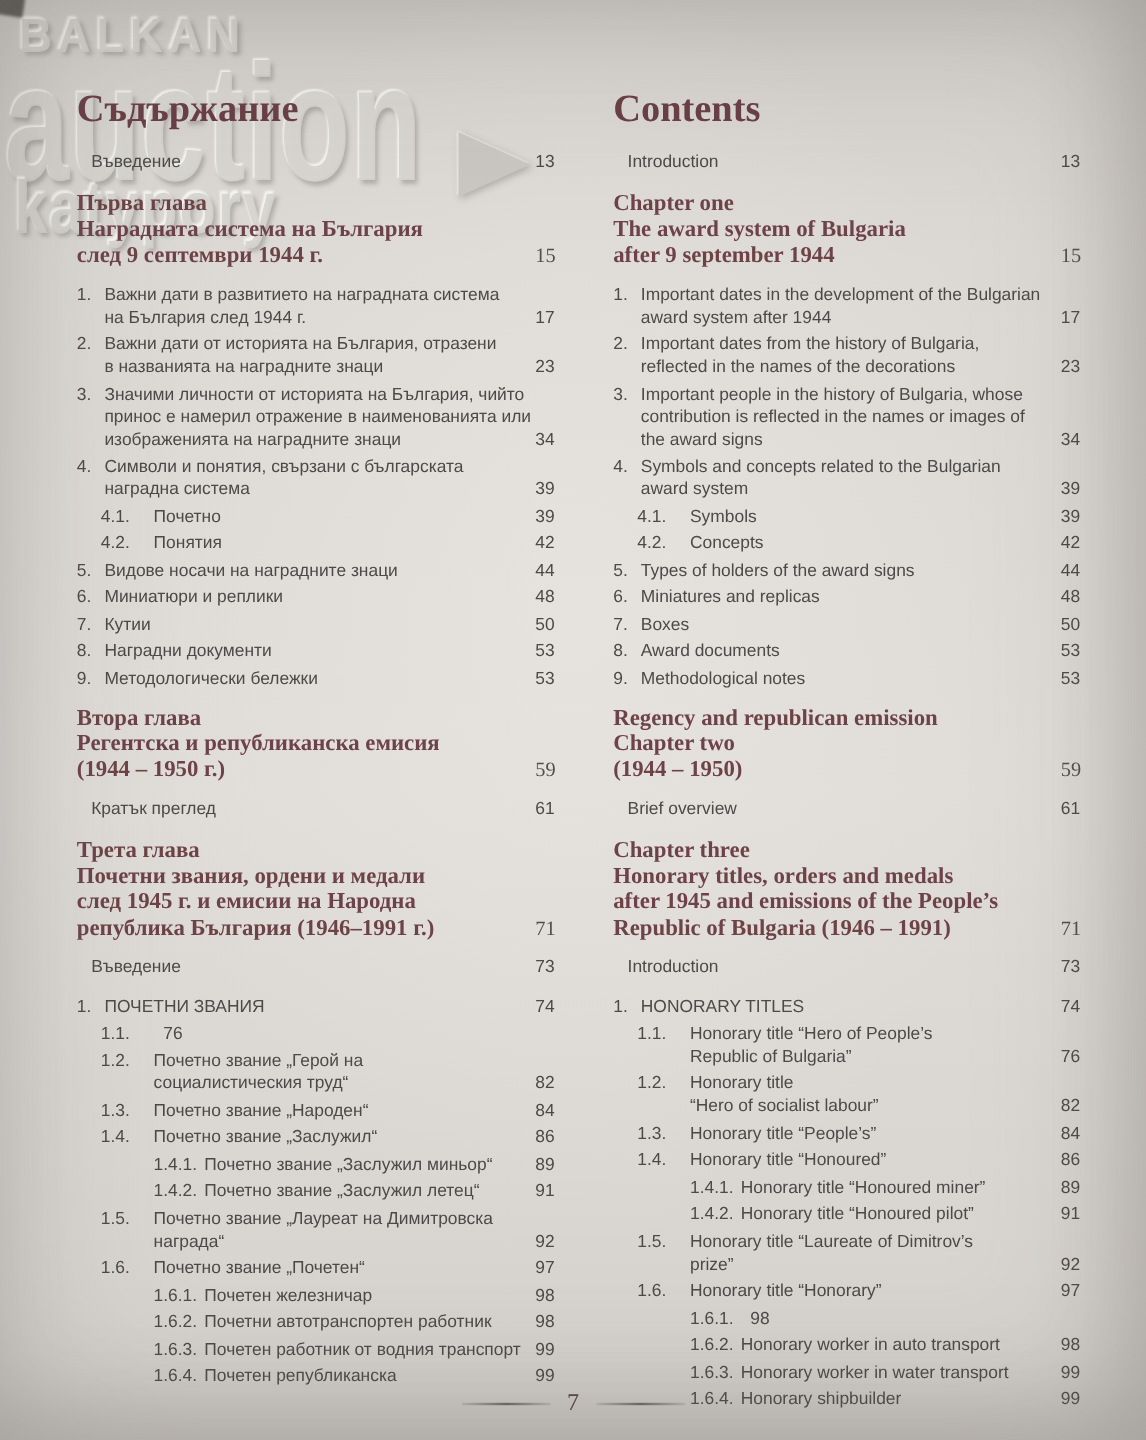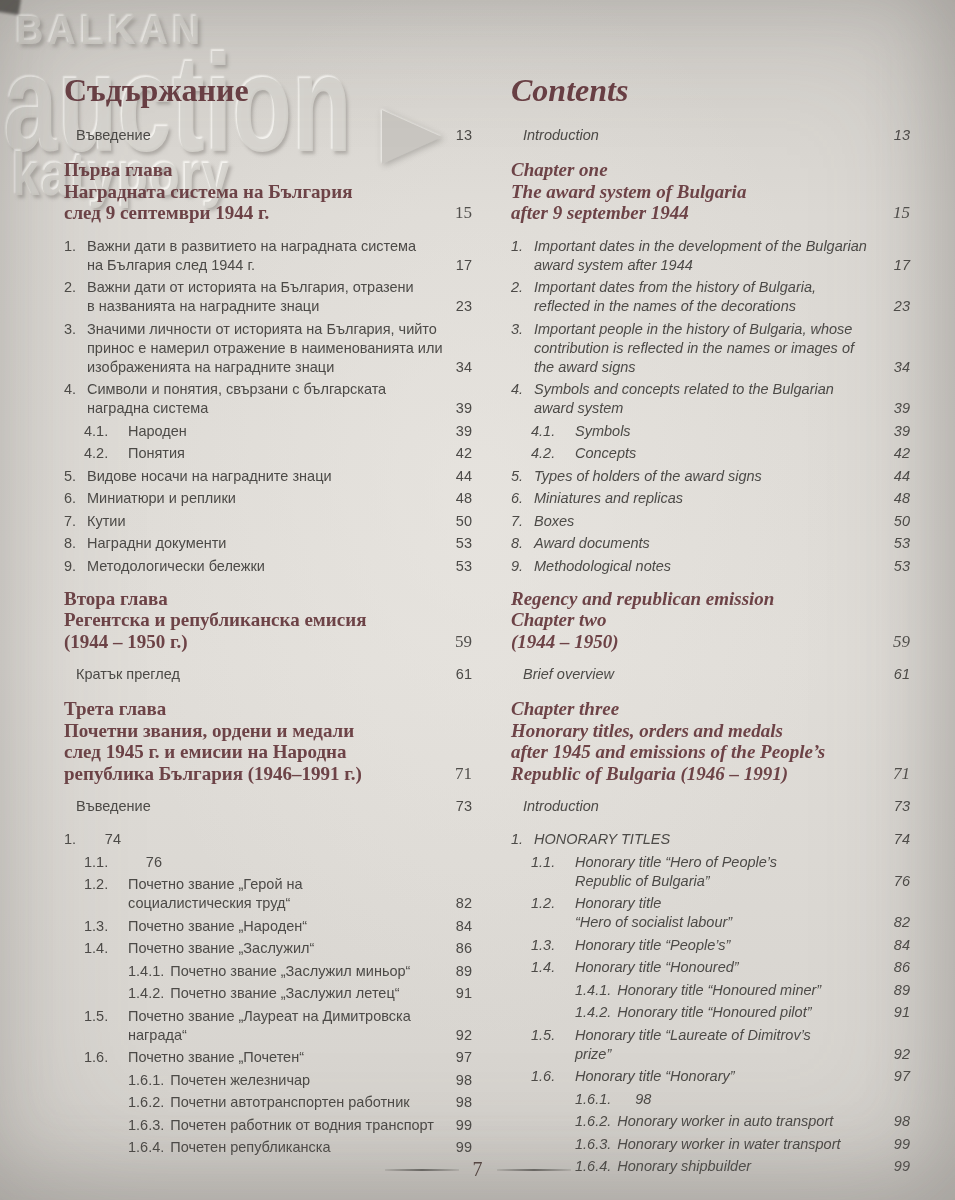"Contents" .col-right { font-style: italic -> none }
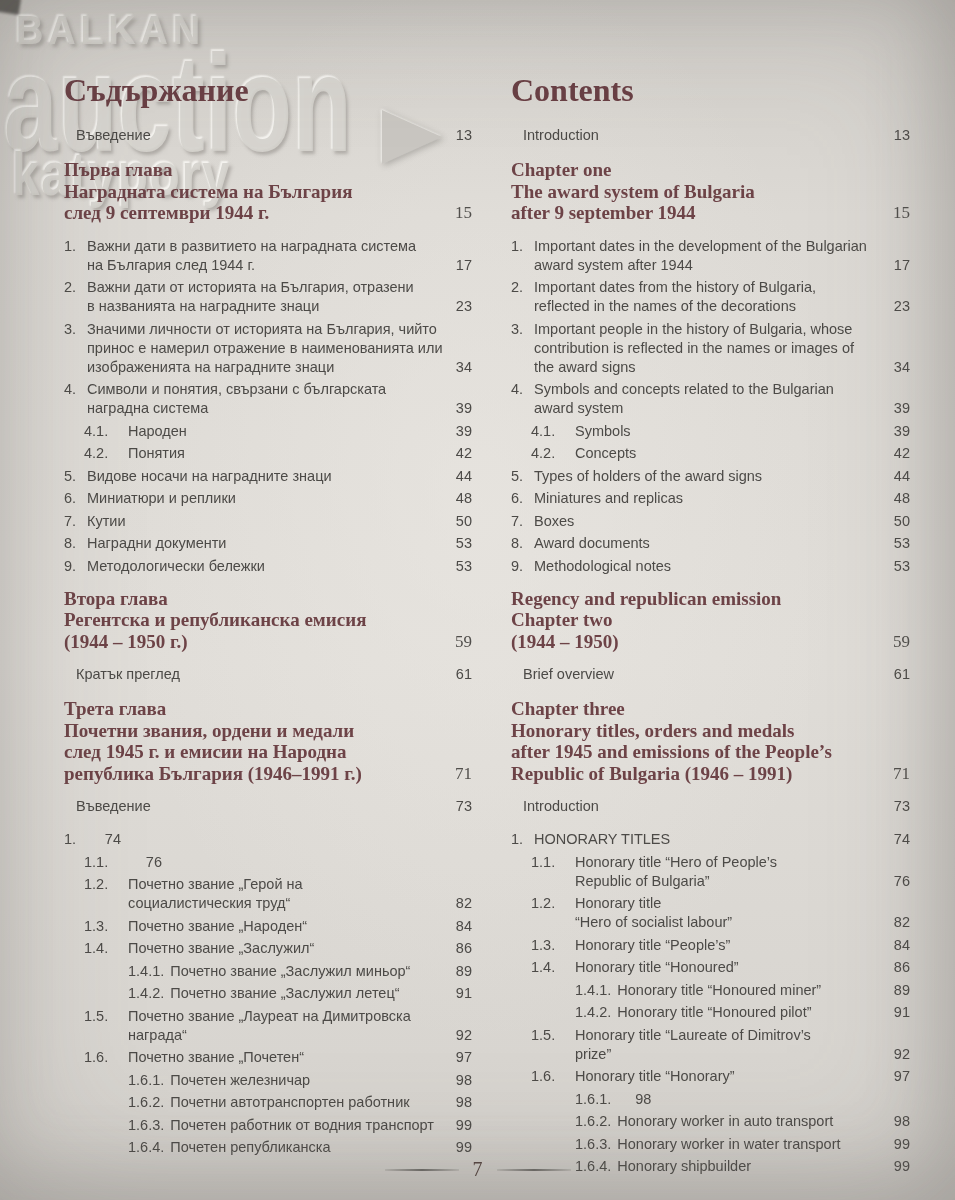"13" .entry .pg { text-align: right -> none }
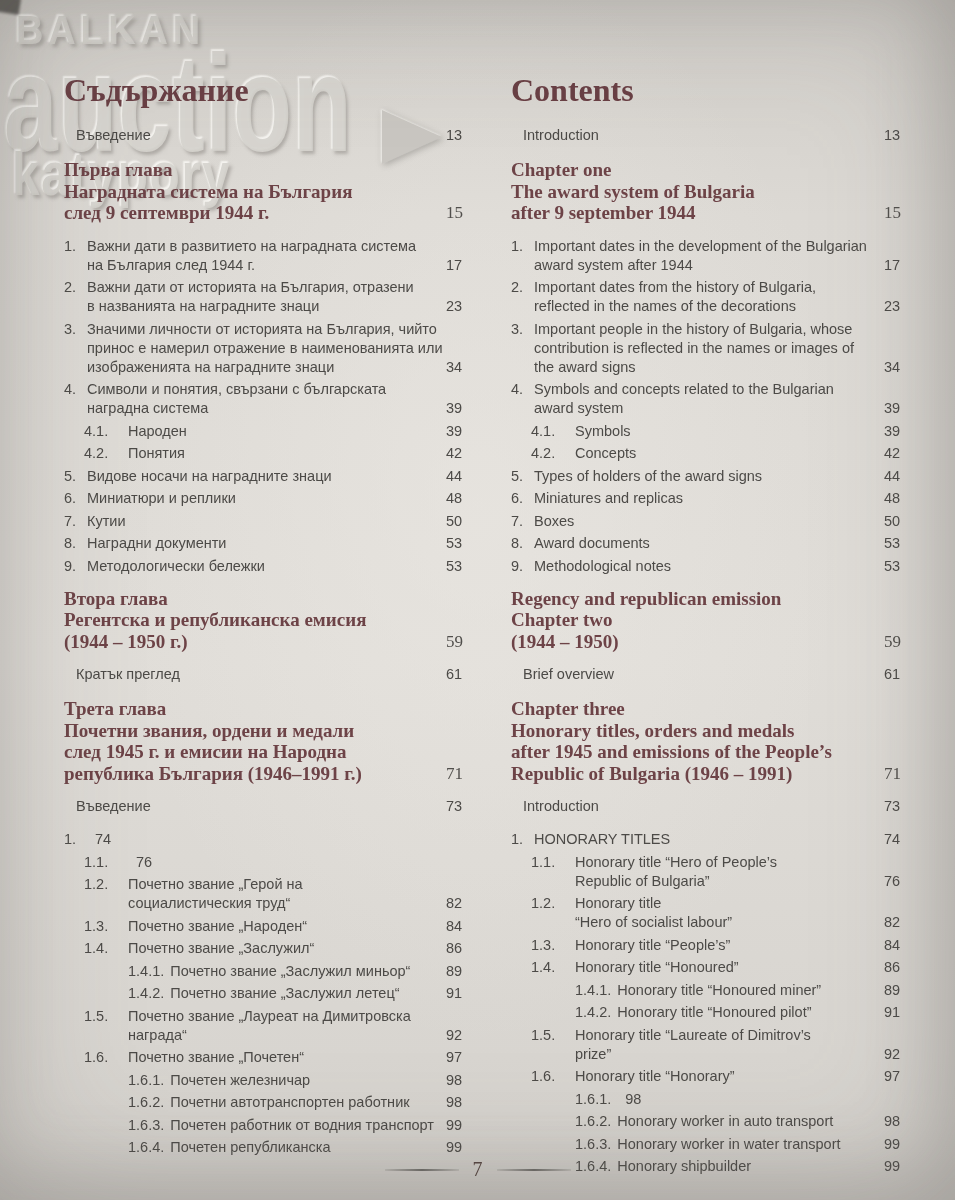"Народен" div.line { text: Народен -> Почетно }
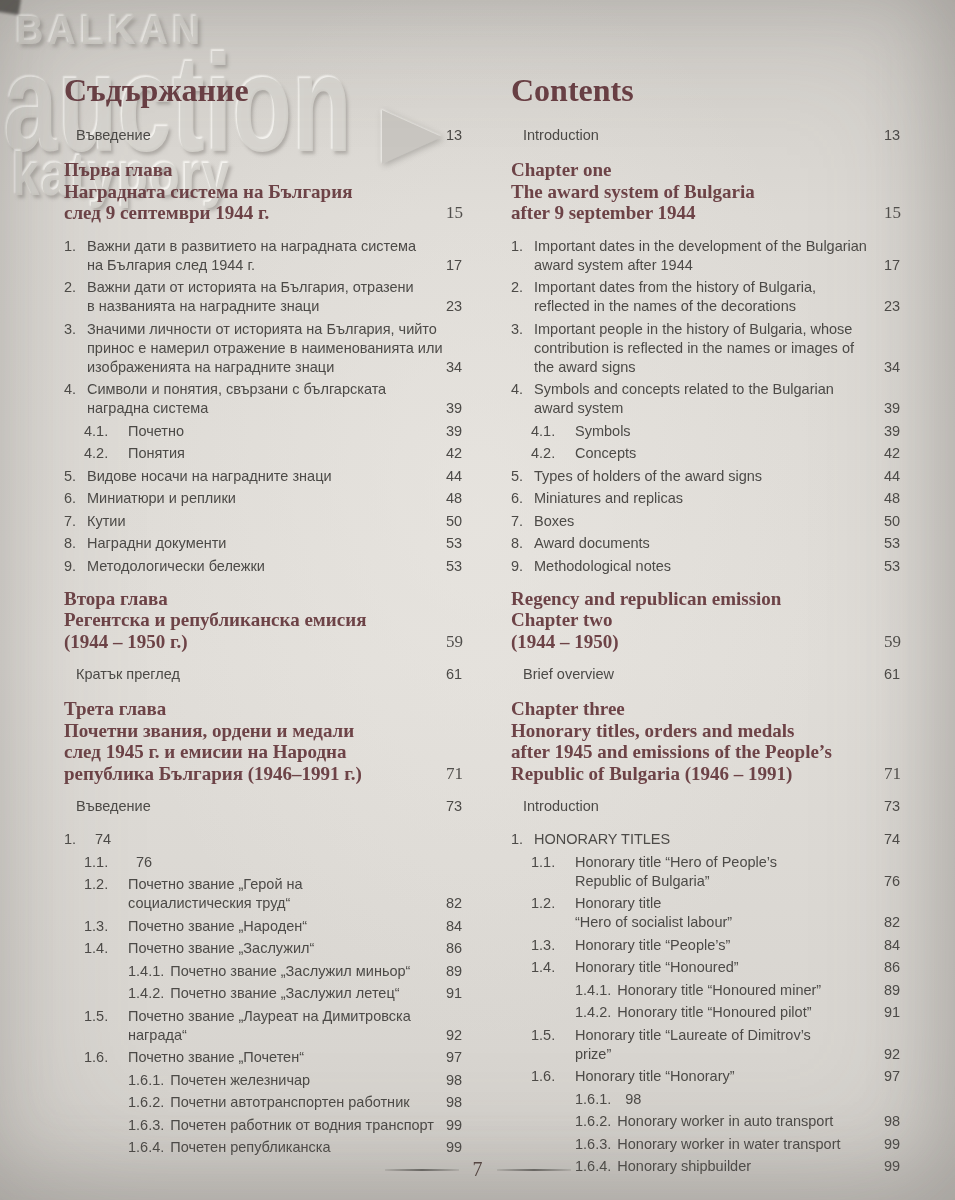"ПОЧЕТНИ ЗВАНИЯ" div.txt { html: none -> <div> <div>ПОЧЕТНИ ЗВАНИЯ</div> </div> }
